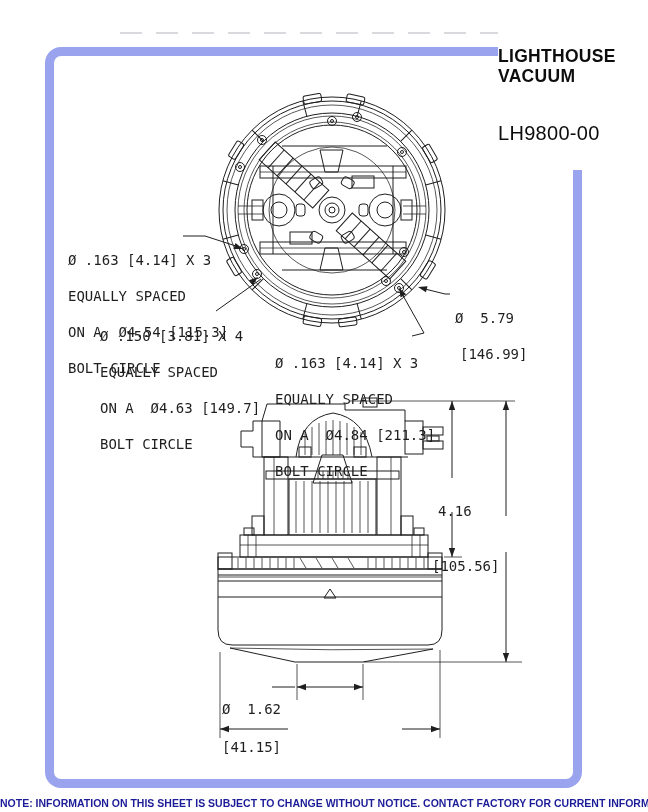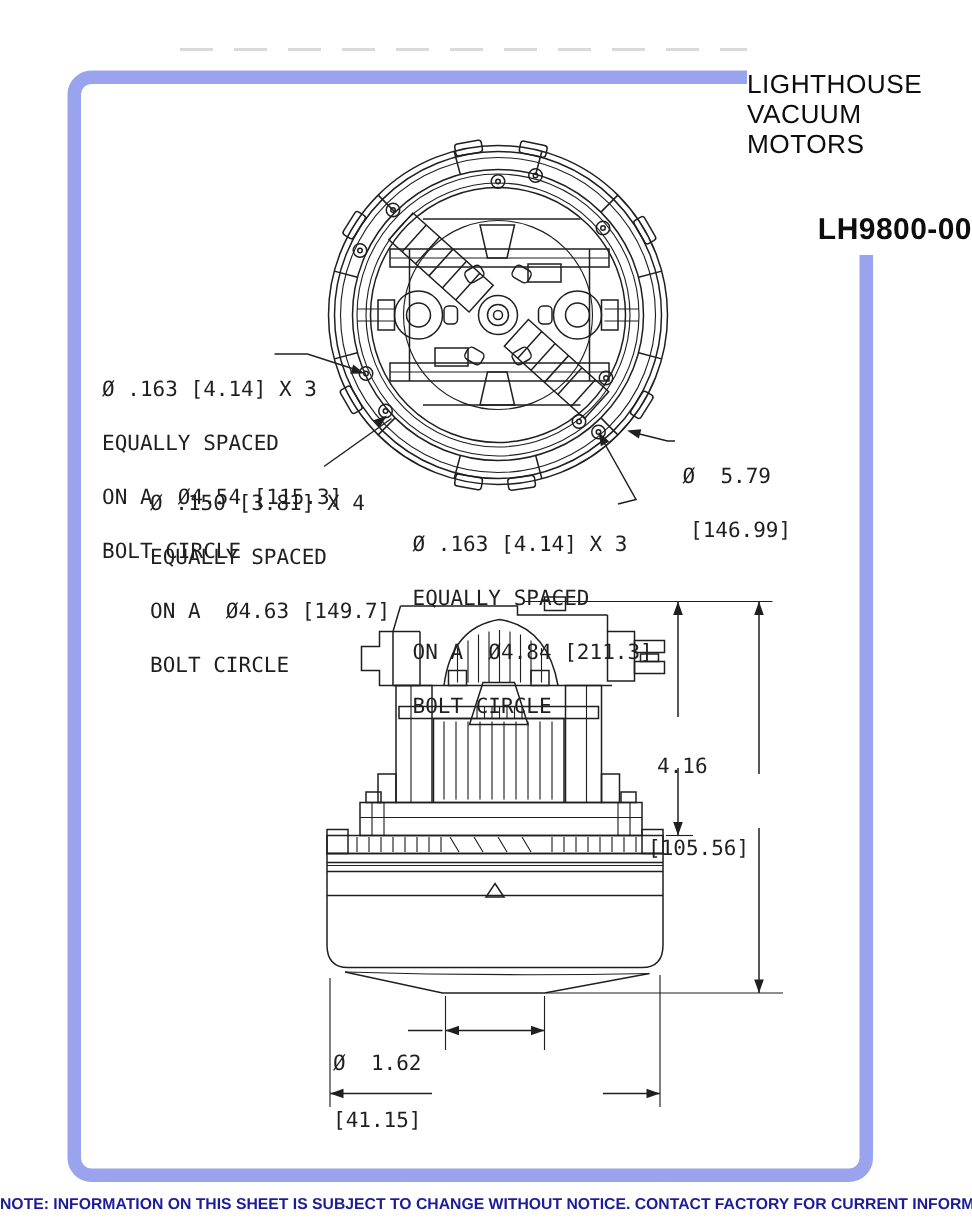"LIGHTHOUSE" .brand { font-weight: normal -> bold }
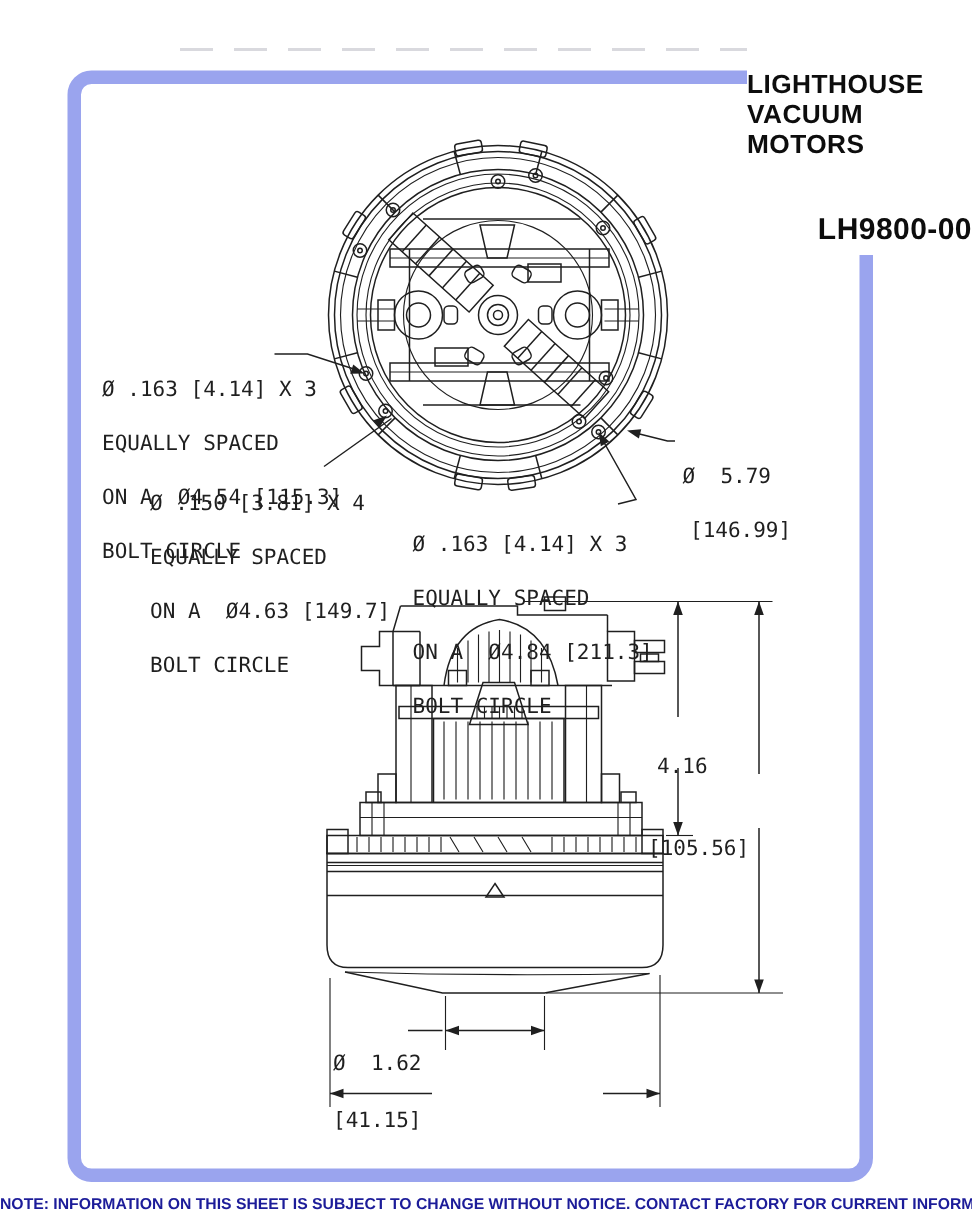"MOTORS" div { html: <div>MOTORS</div> -> none }
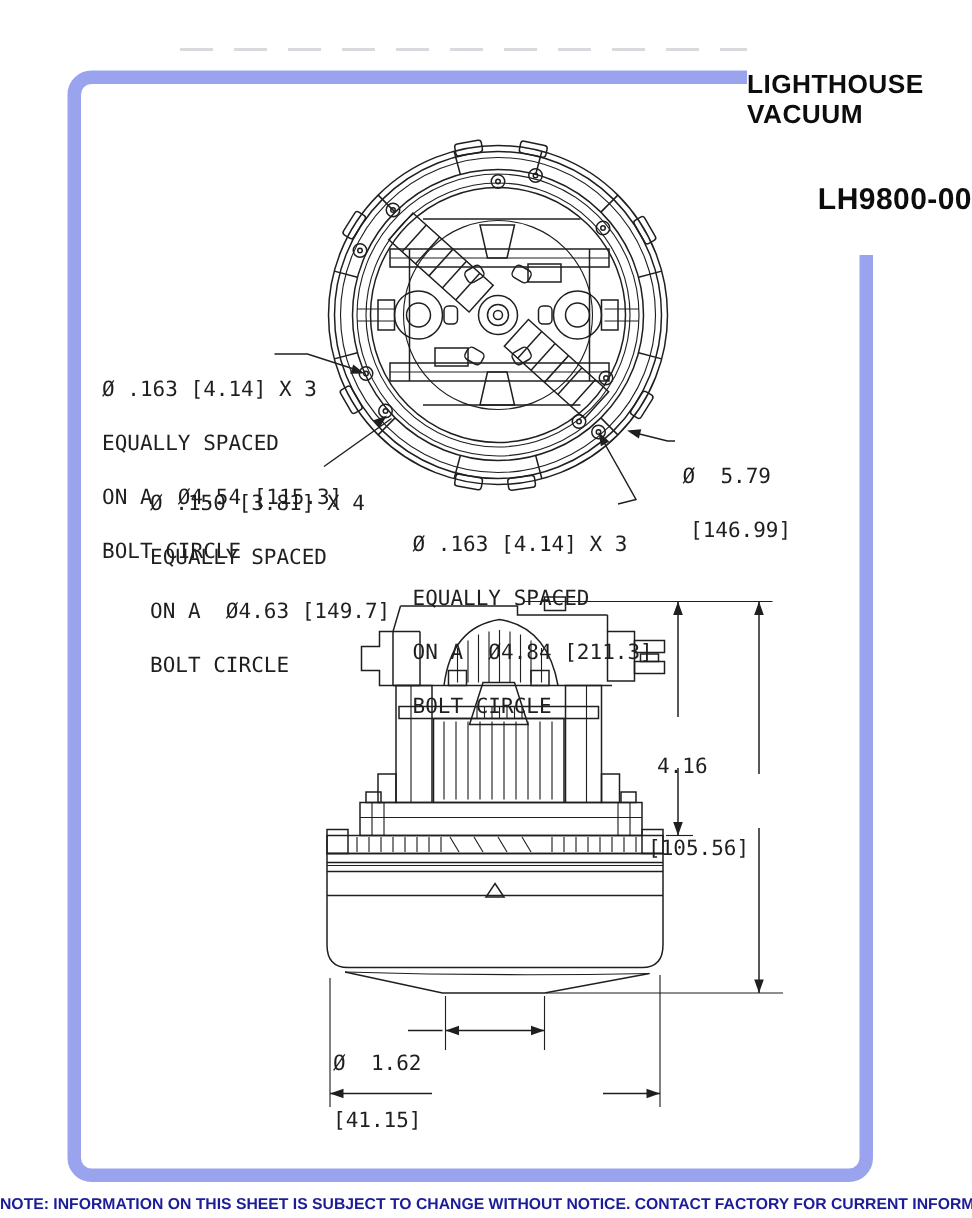"LH9800-00" .model { font-weight: bold -> normal; text-align: right -> none }
